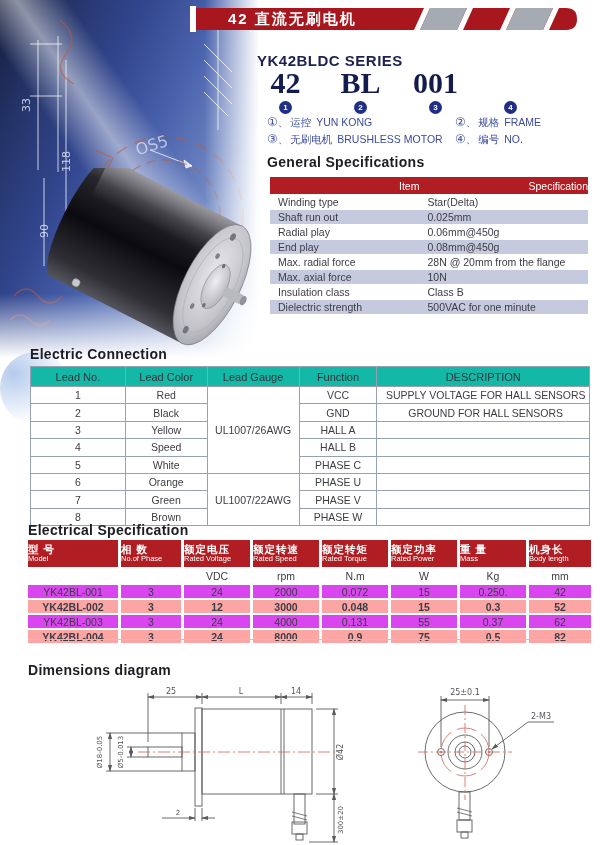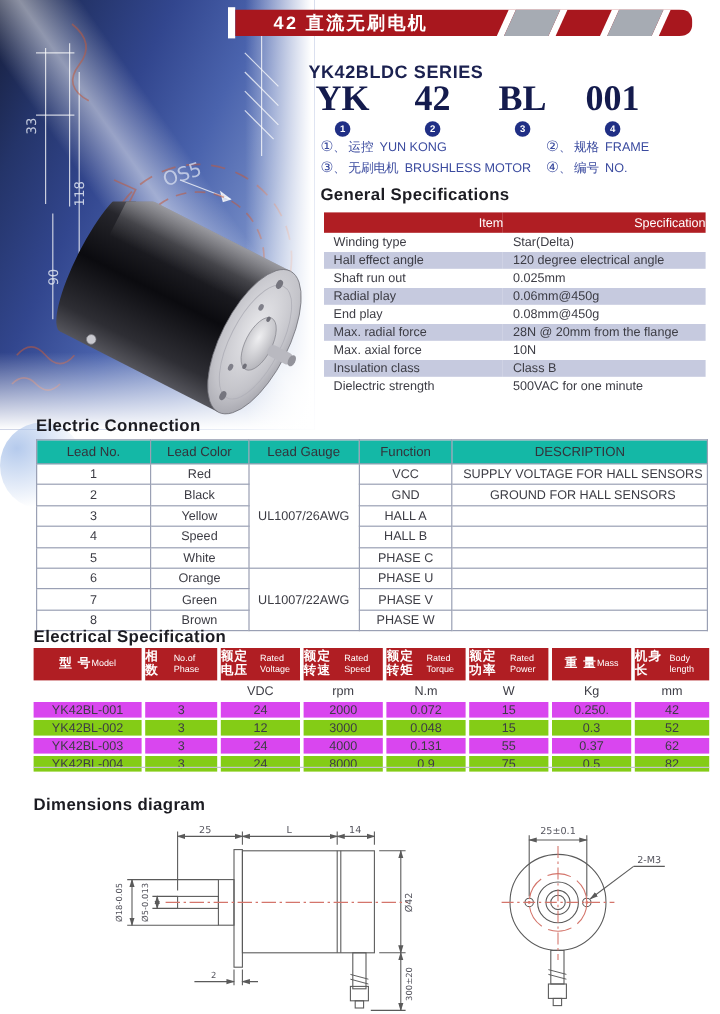"YK" div.code-part { html: <div>YK</div> -> none }
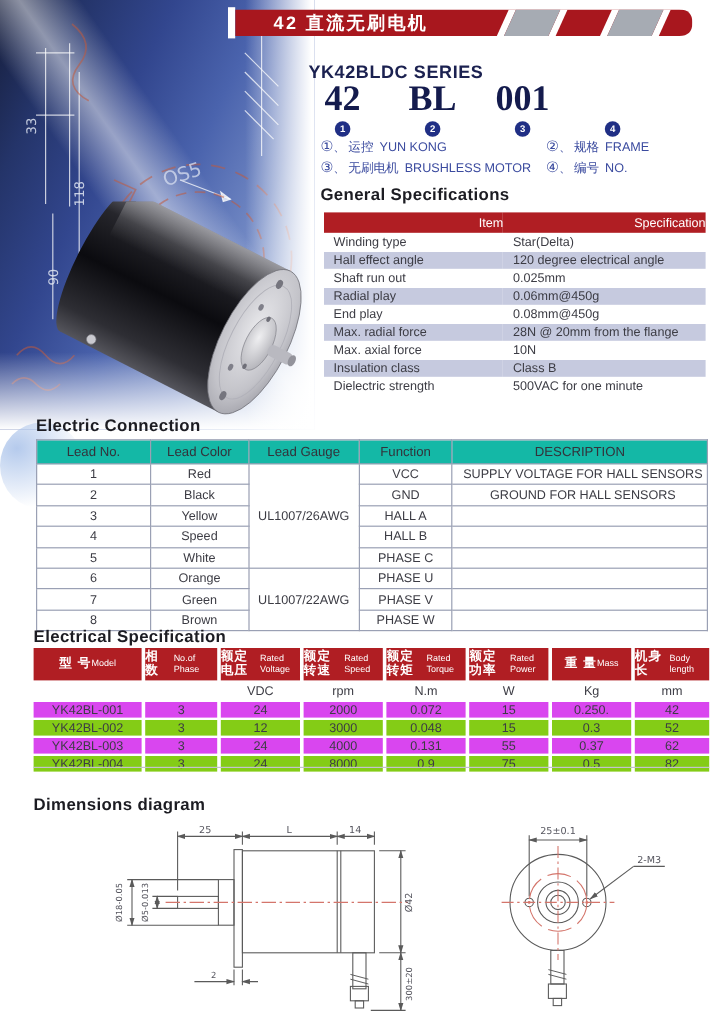"Hall effect angle" tr { html: <tr> <td>Hall effect angle</td> <td>120 degree electrical angle</td> </tr> -> none }
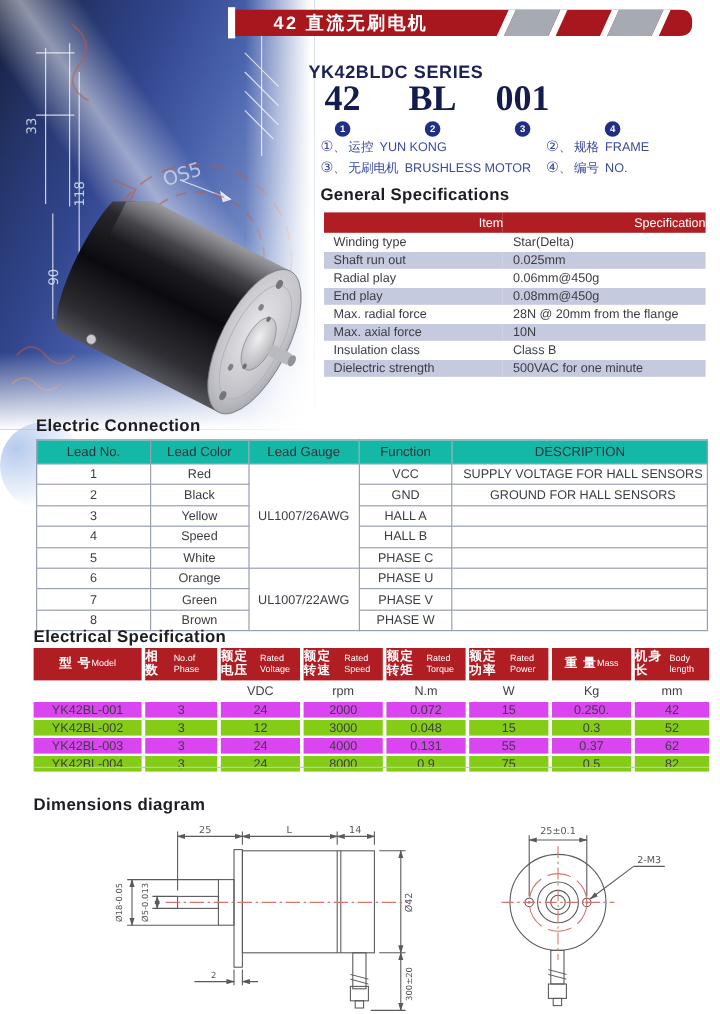"型 号" .es-h { align-items: center -> none; flex-direction: row -> column }
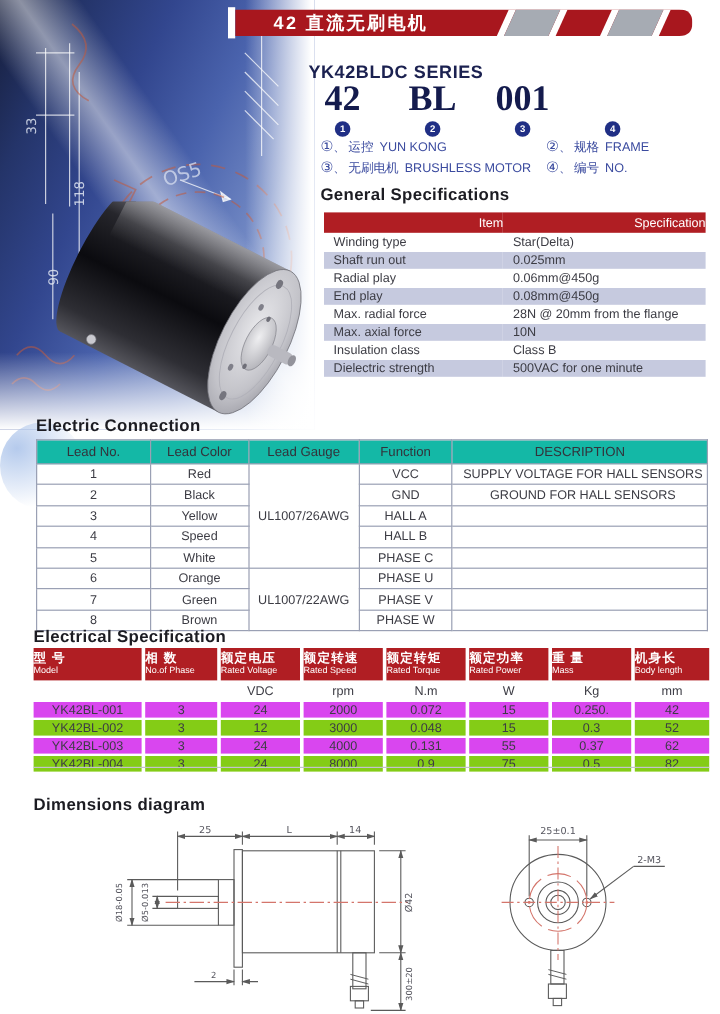"YK42BL-002" .wht { background: #84cc16 -> #fca5a5; font-weight: none -> bold }
